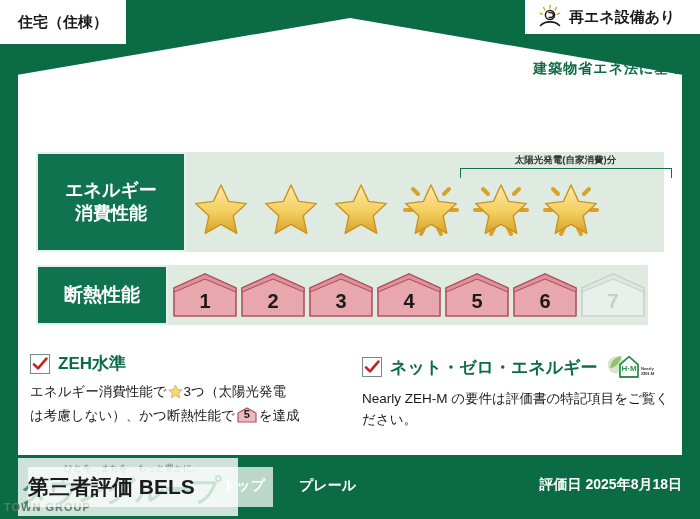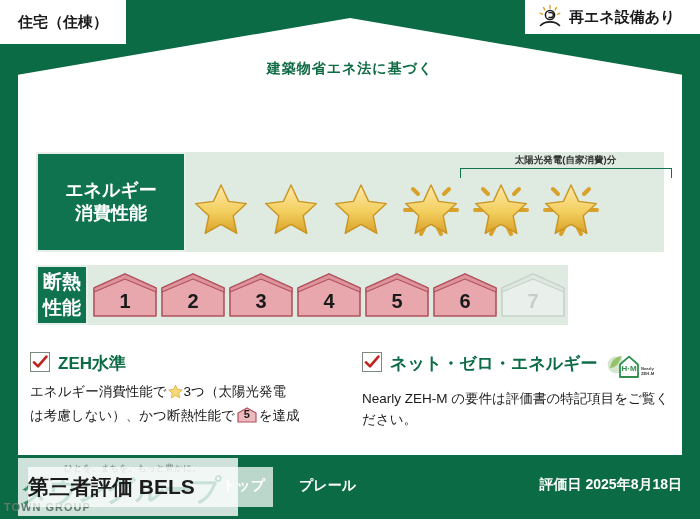"建築物省エネ法に基づく" .title-wrap { text-align: center -> right }
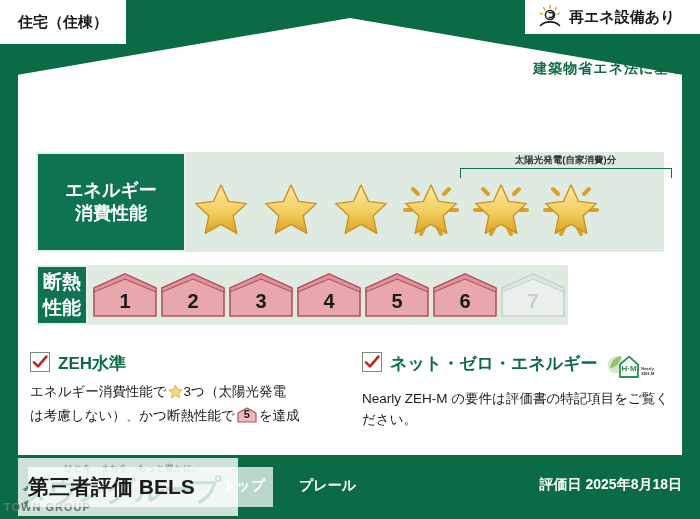"断熱性能" #row-insul { width: 532px -> 612px }
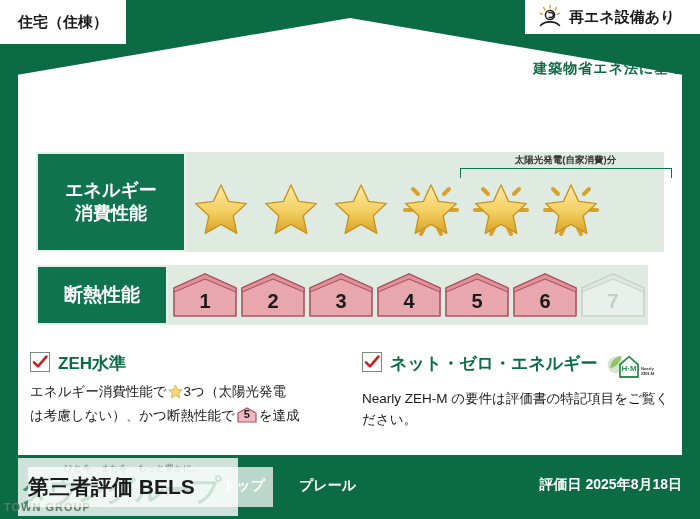"ZEH水準" .callout-head { align-items: flex-start -> center }
